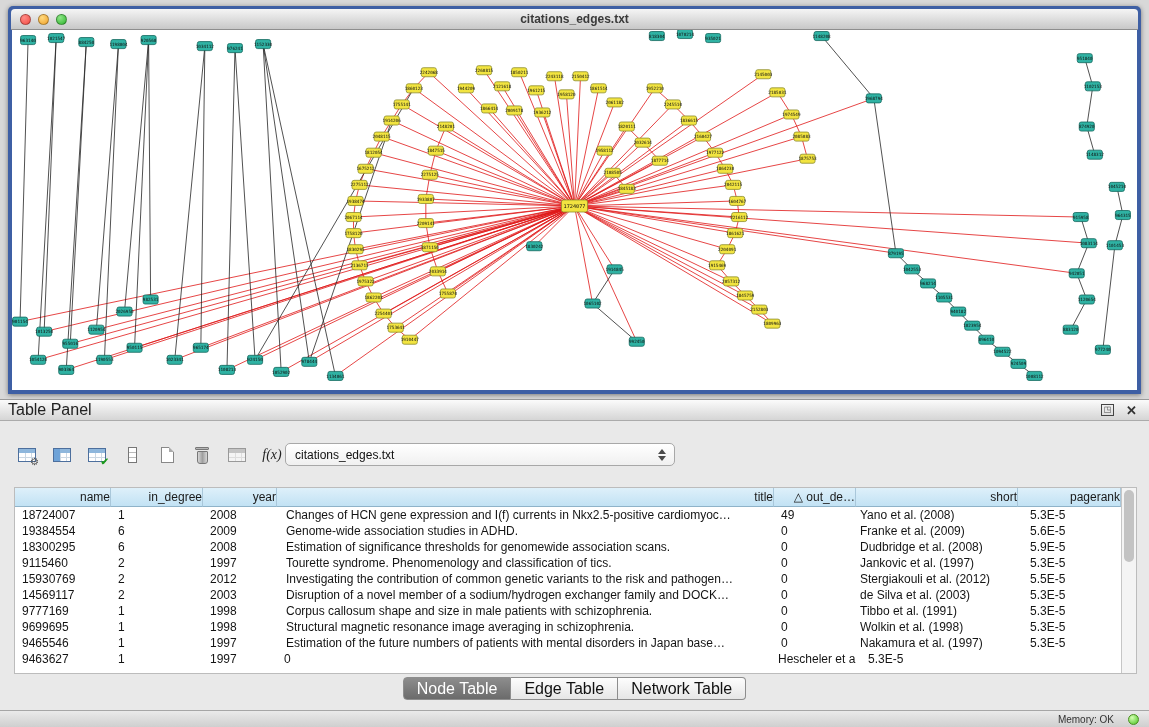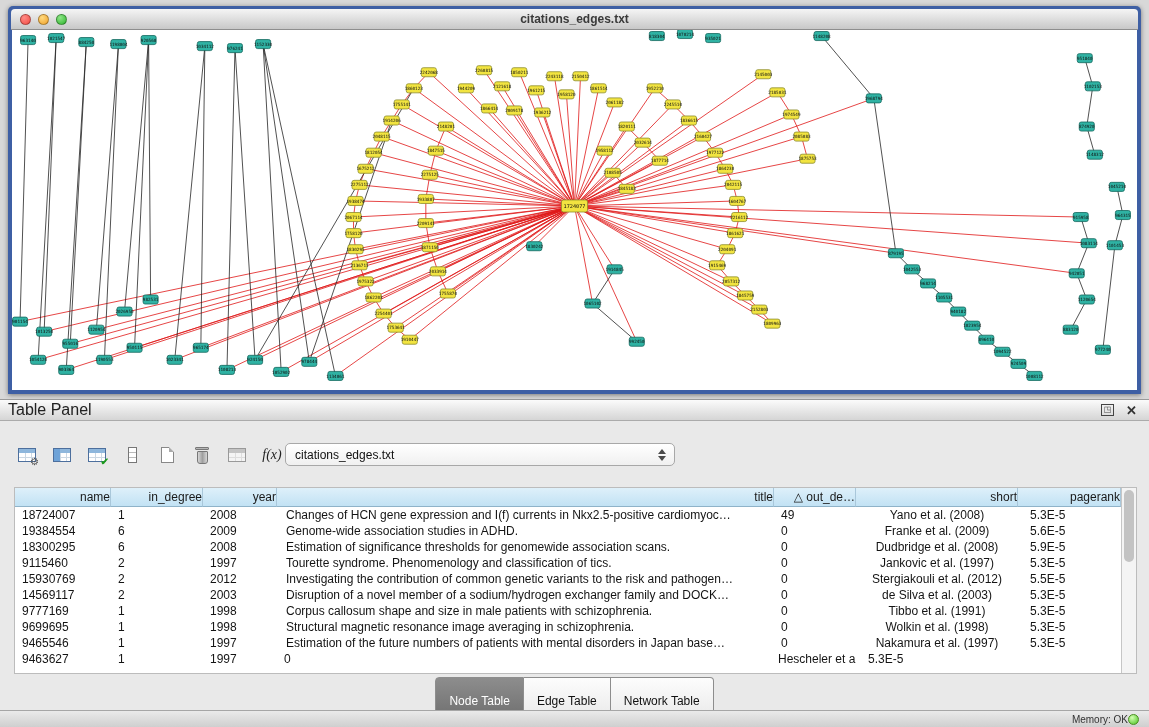"Yano et al. (2008)" .td.c5 { text-align: center -> left }
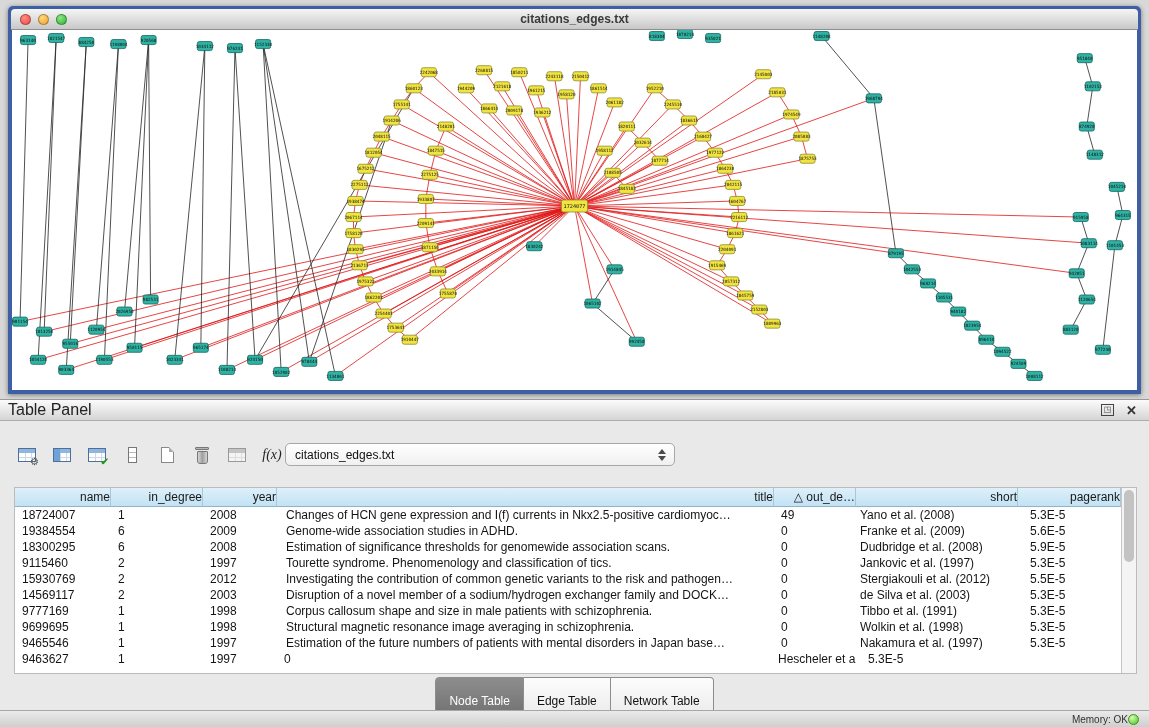"Node Table" .tab { font-size: 12px -> 16px; padding: 14px 13px -> 1px 13px }
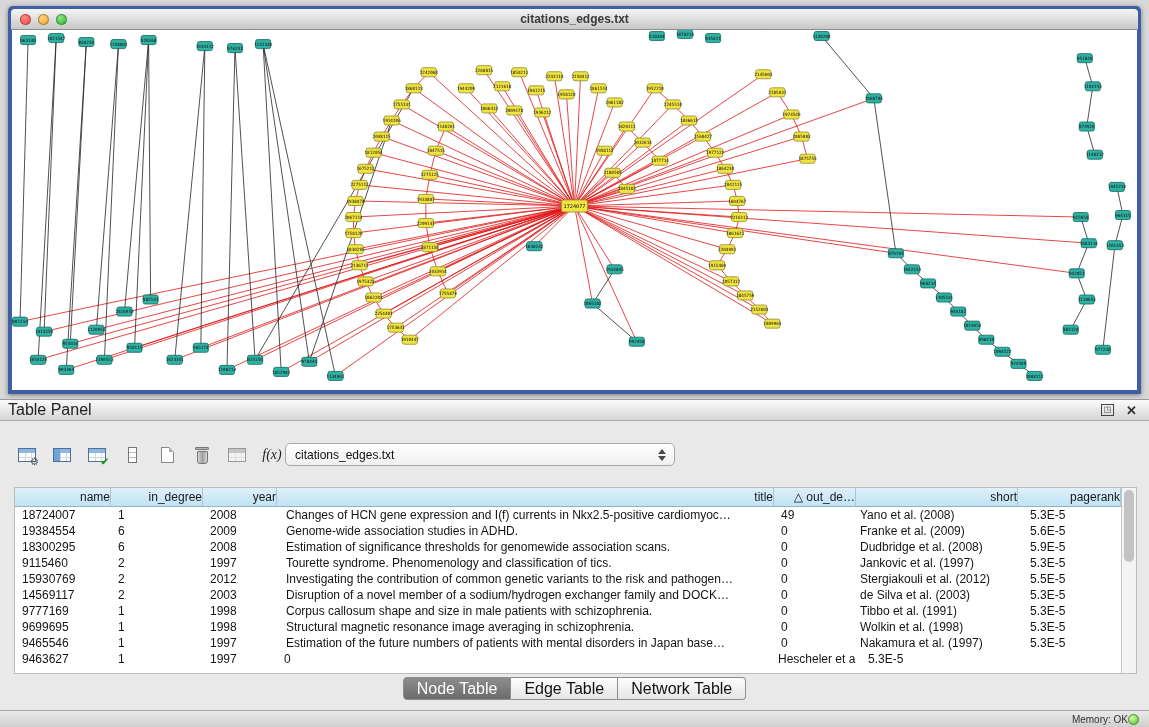"Memory: OK" .statusbar { gap: 0 -> 14px }
